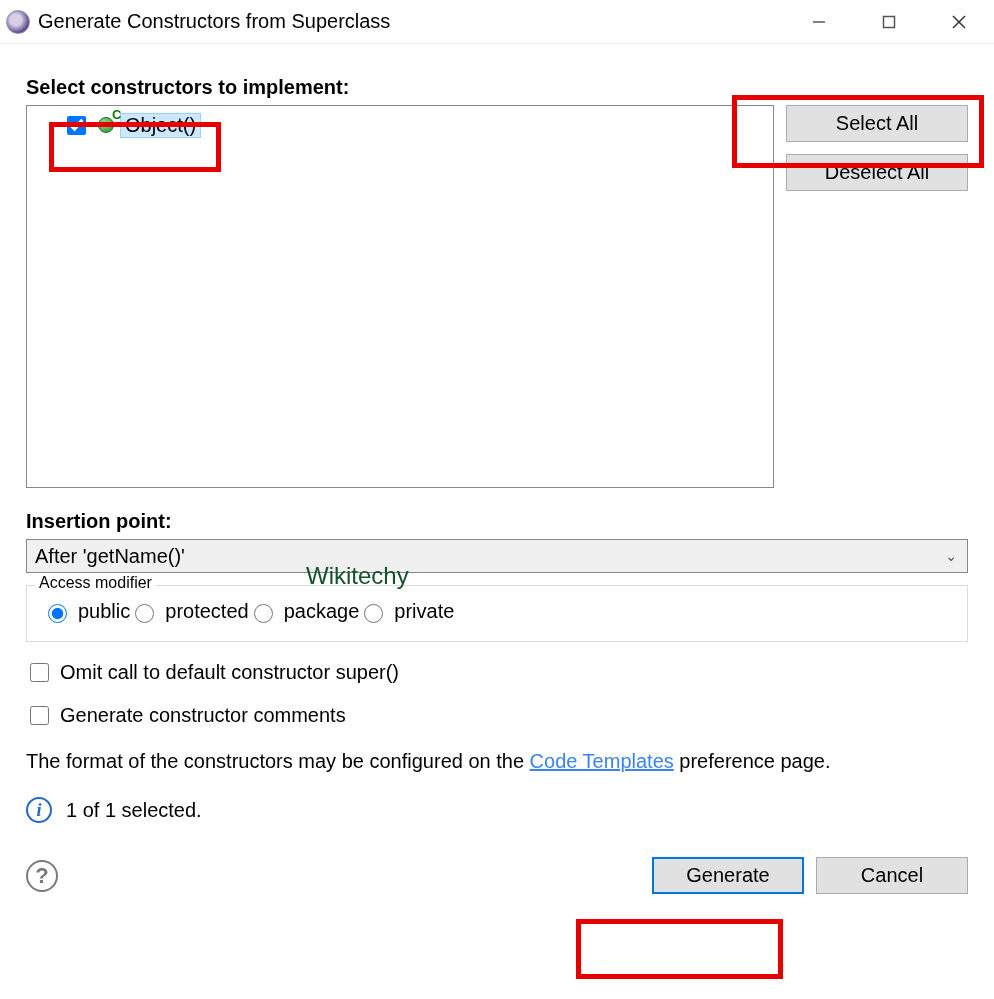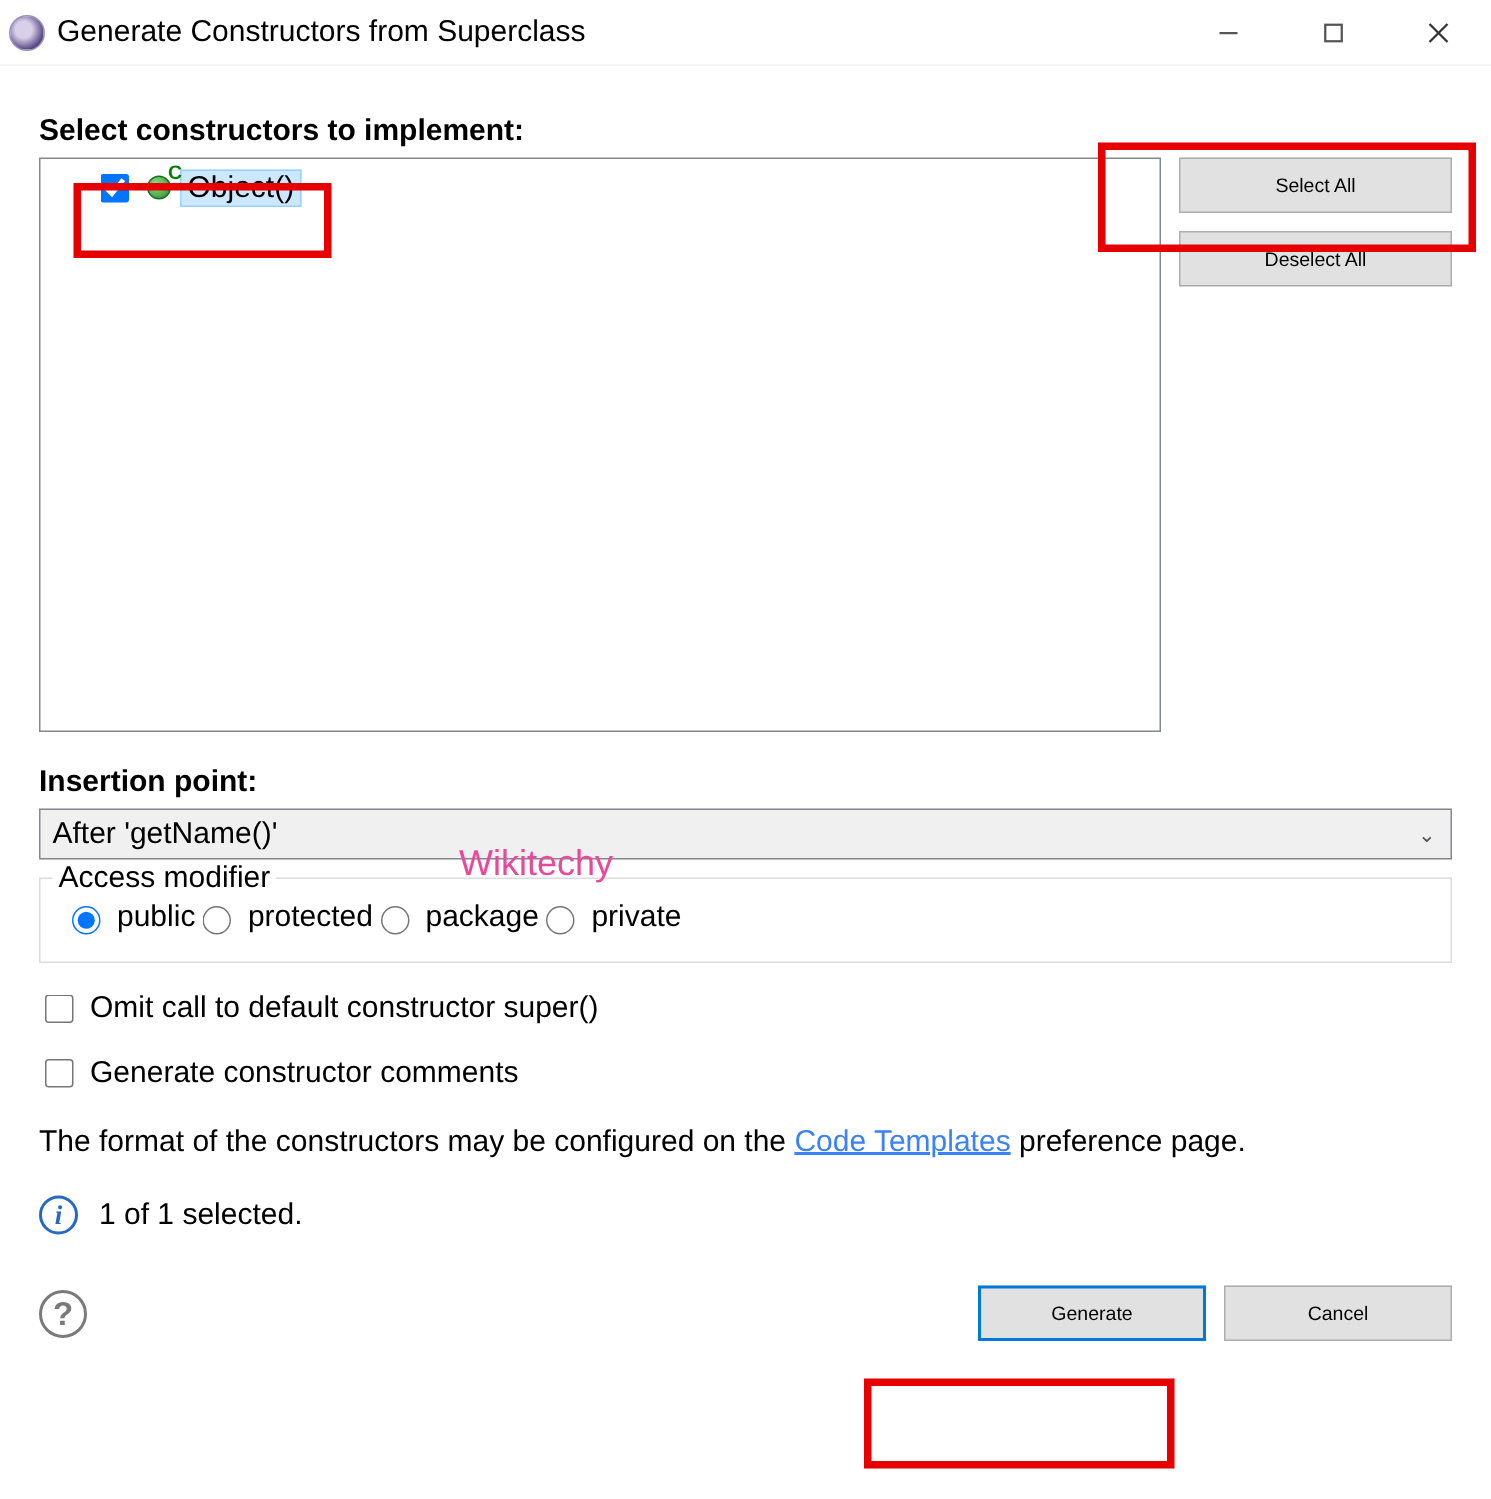"Select All" .btn { font-size: 13px -> 20px }
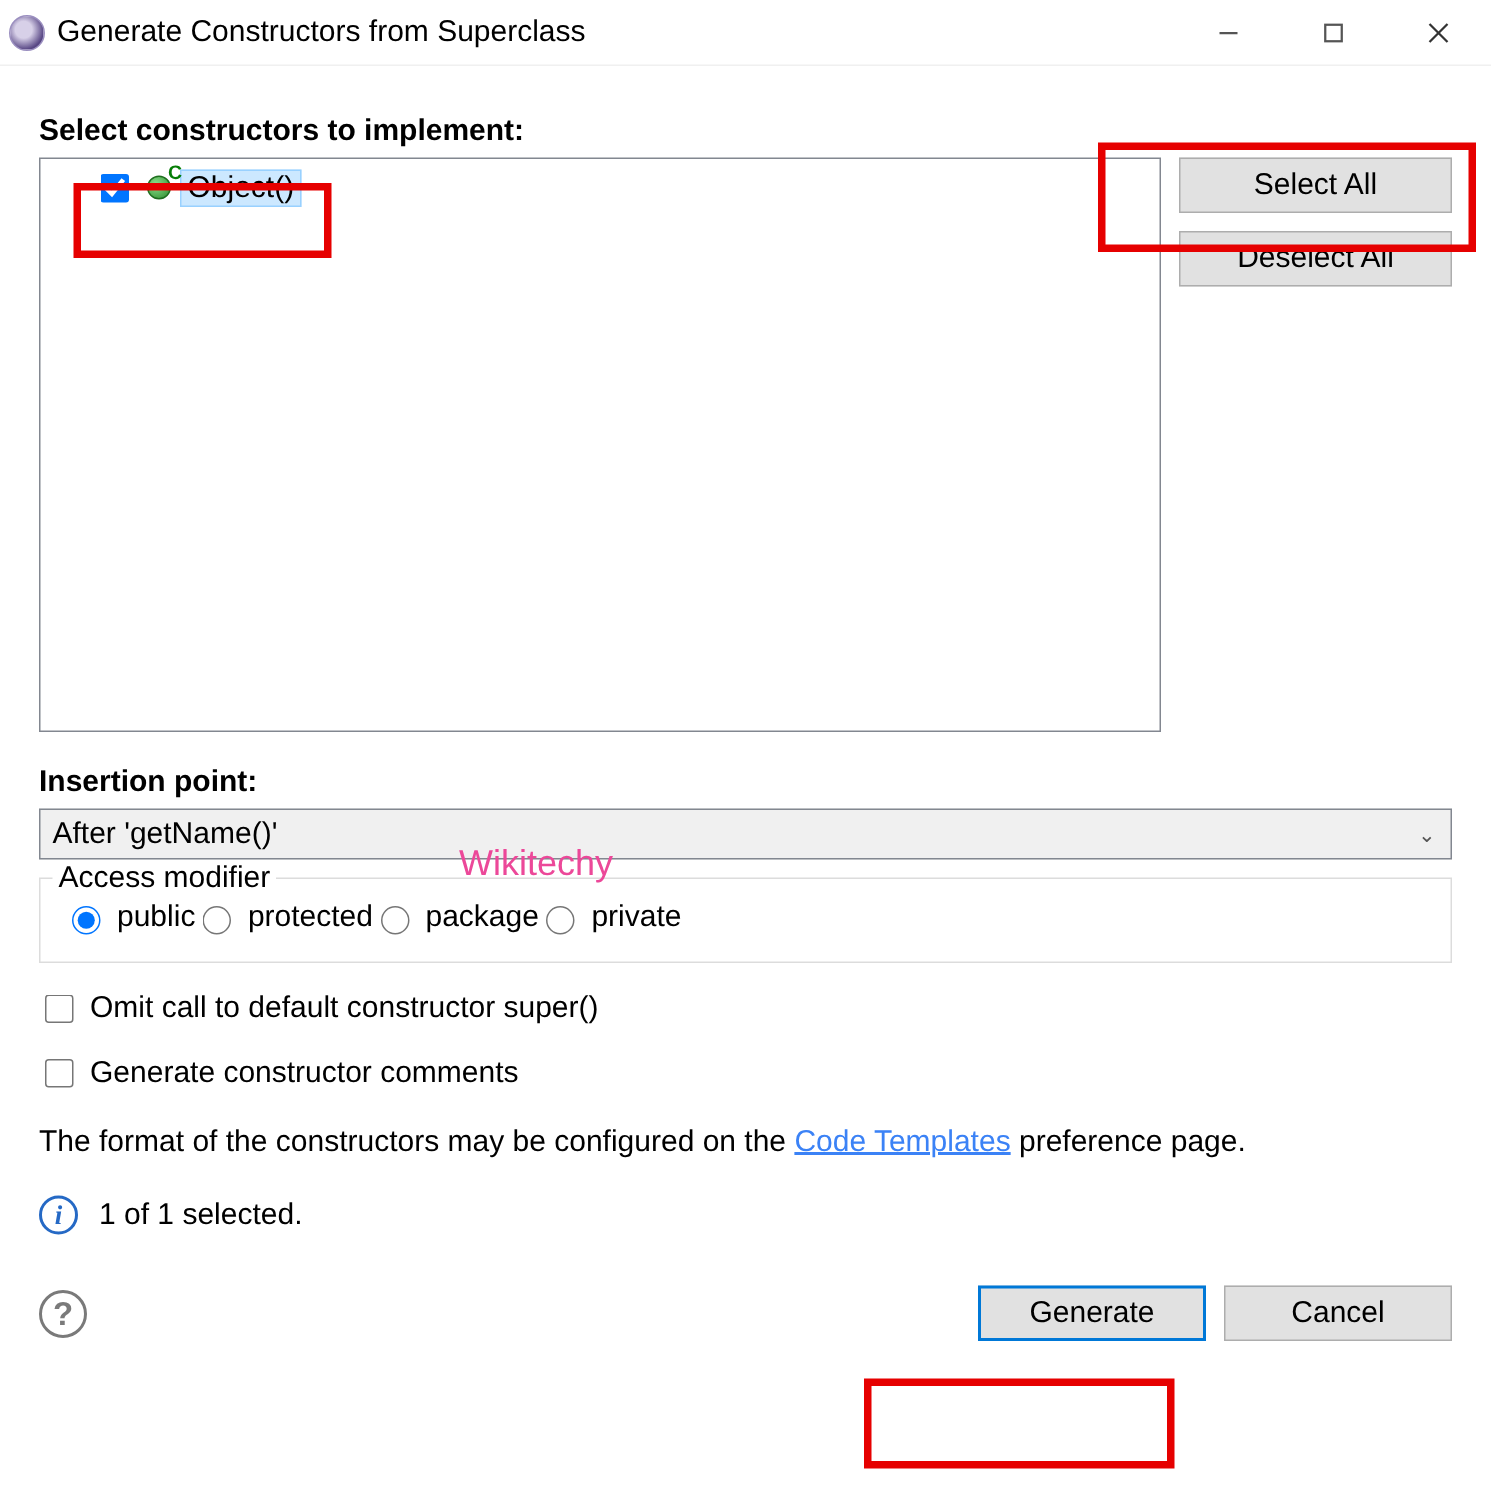"Access modifier" .fieldset .legend { font-size: 20px -> 16px }
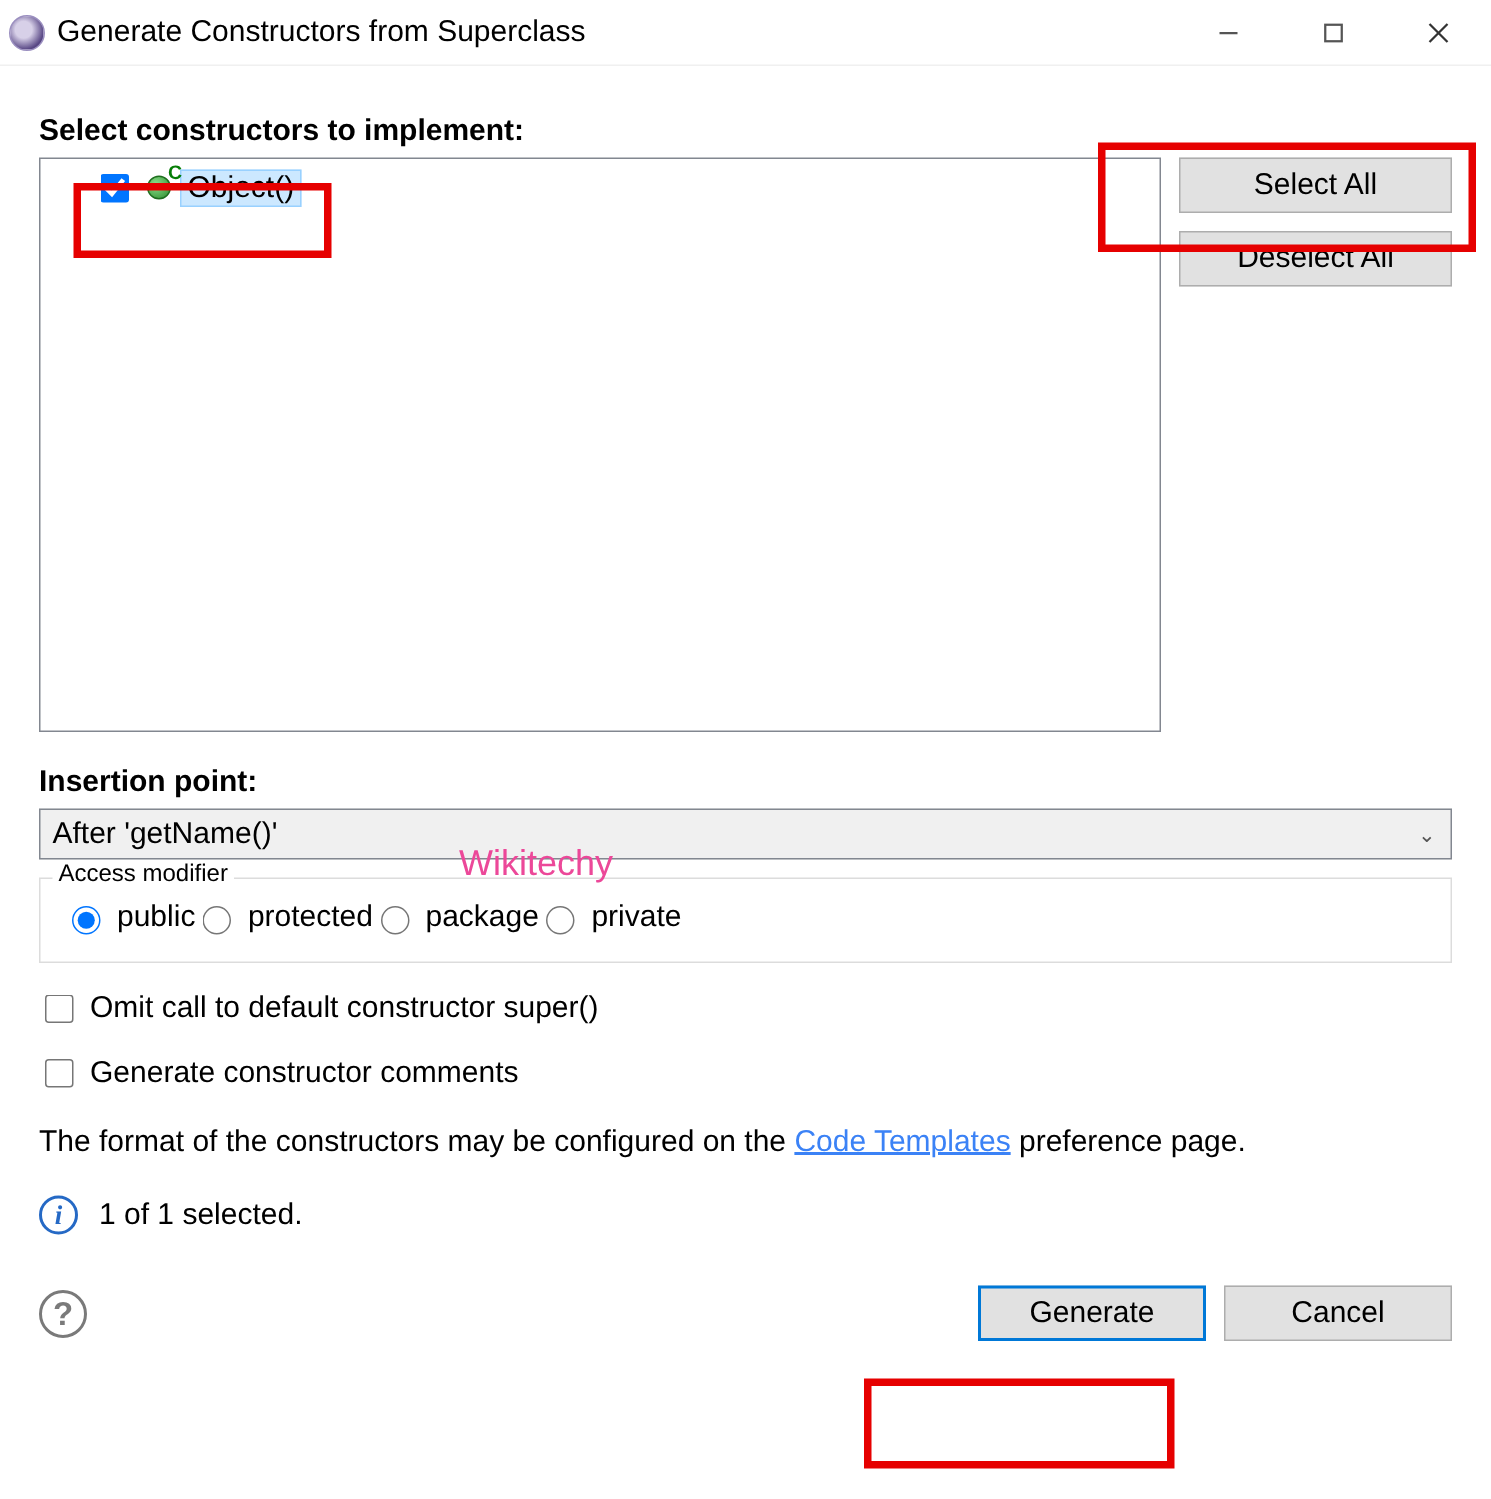"Wikitechy" .watermark { color: #ec4899 -> #14532d }
